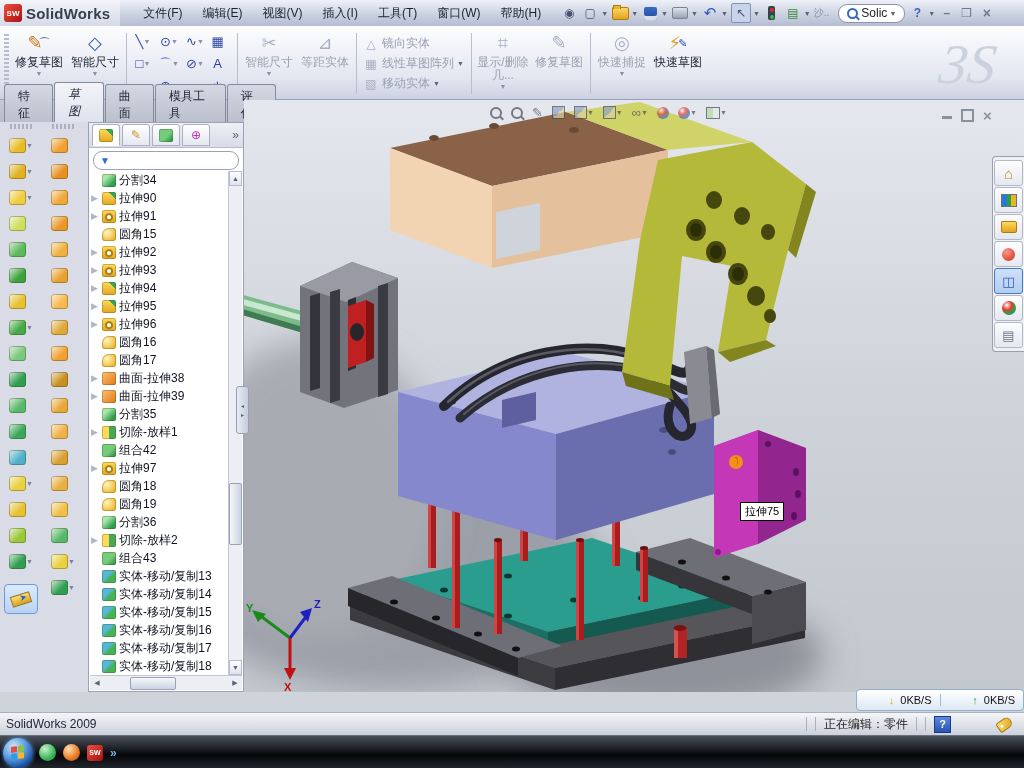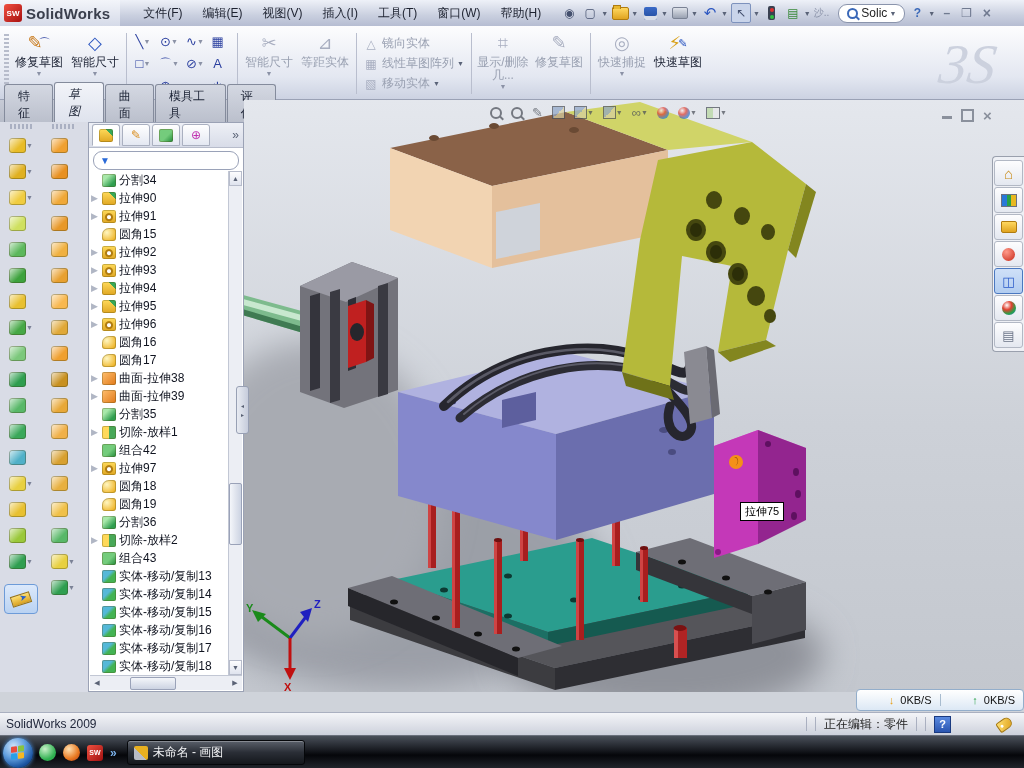"未命名 - 画图" div.taskbtn { html: <div> <span></span> <span>未命名 - 画图</span> </div> -> none }
